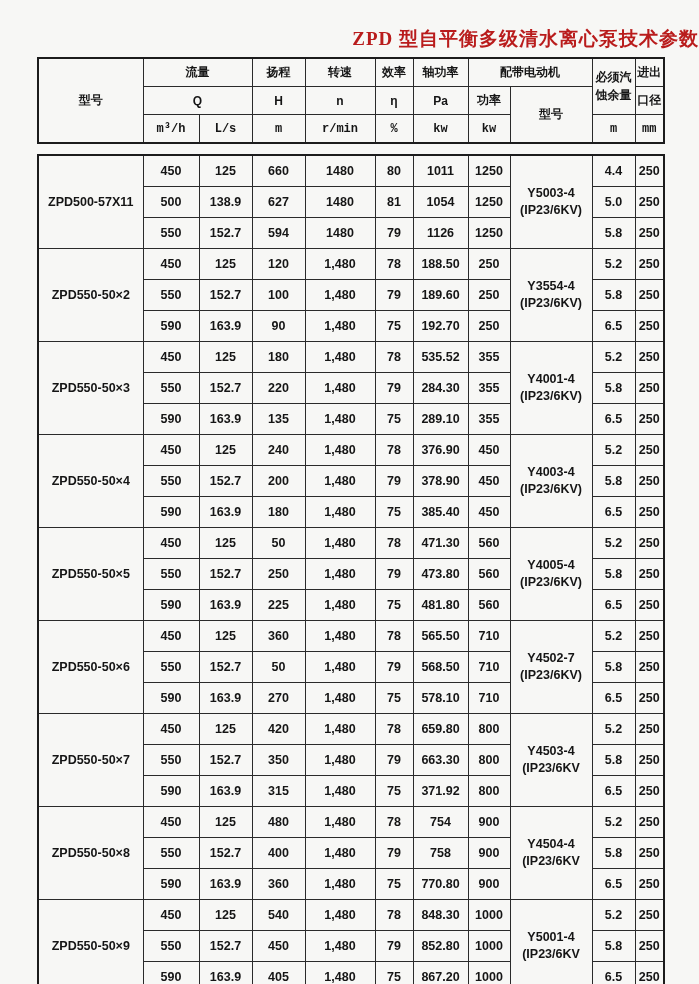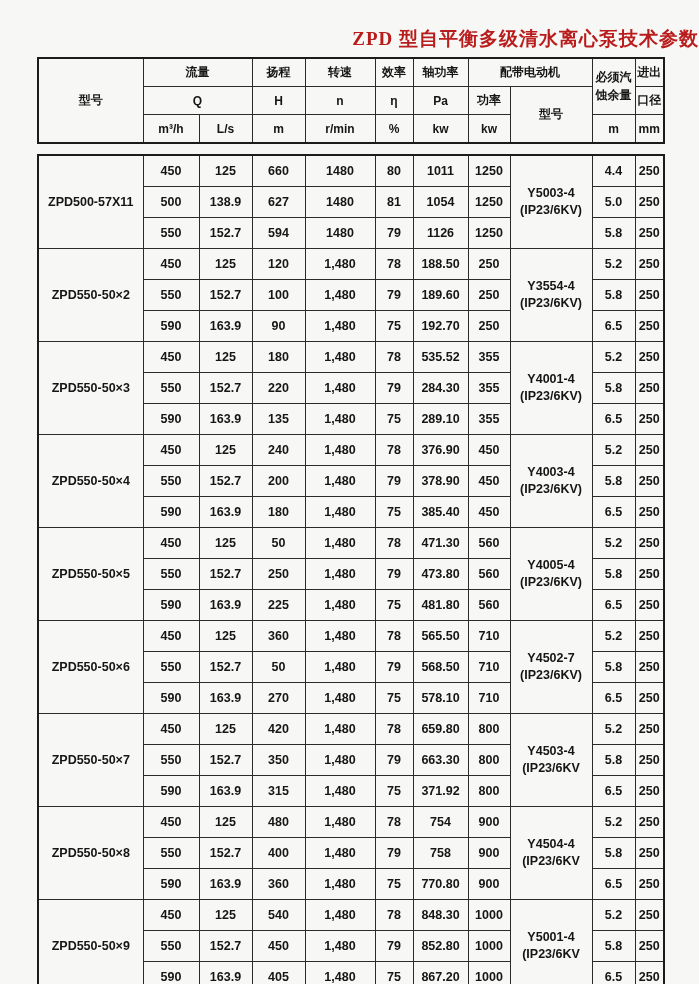"m³/h" .unit { font-family: none -> Liberation Mono, monospace }
